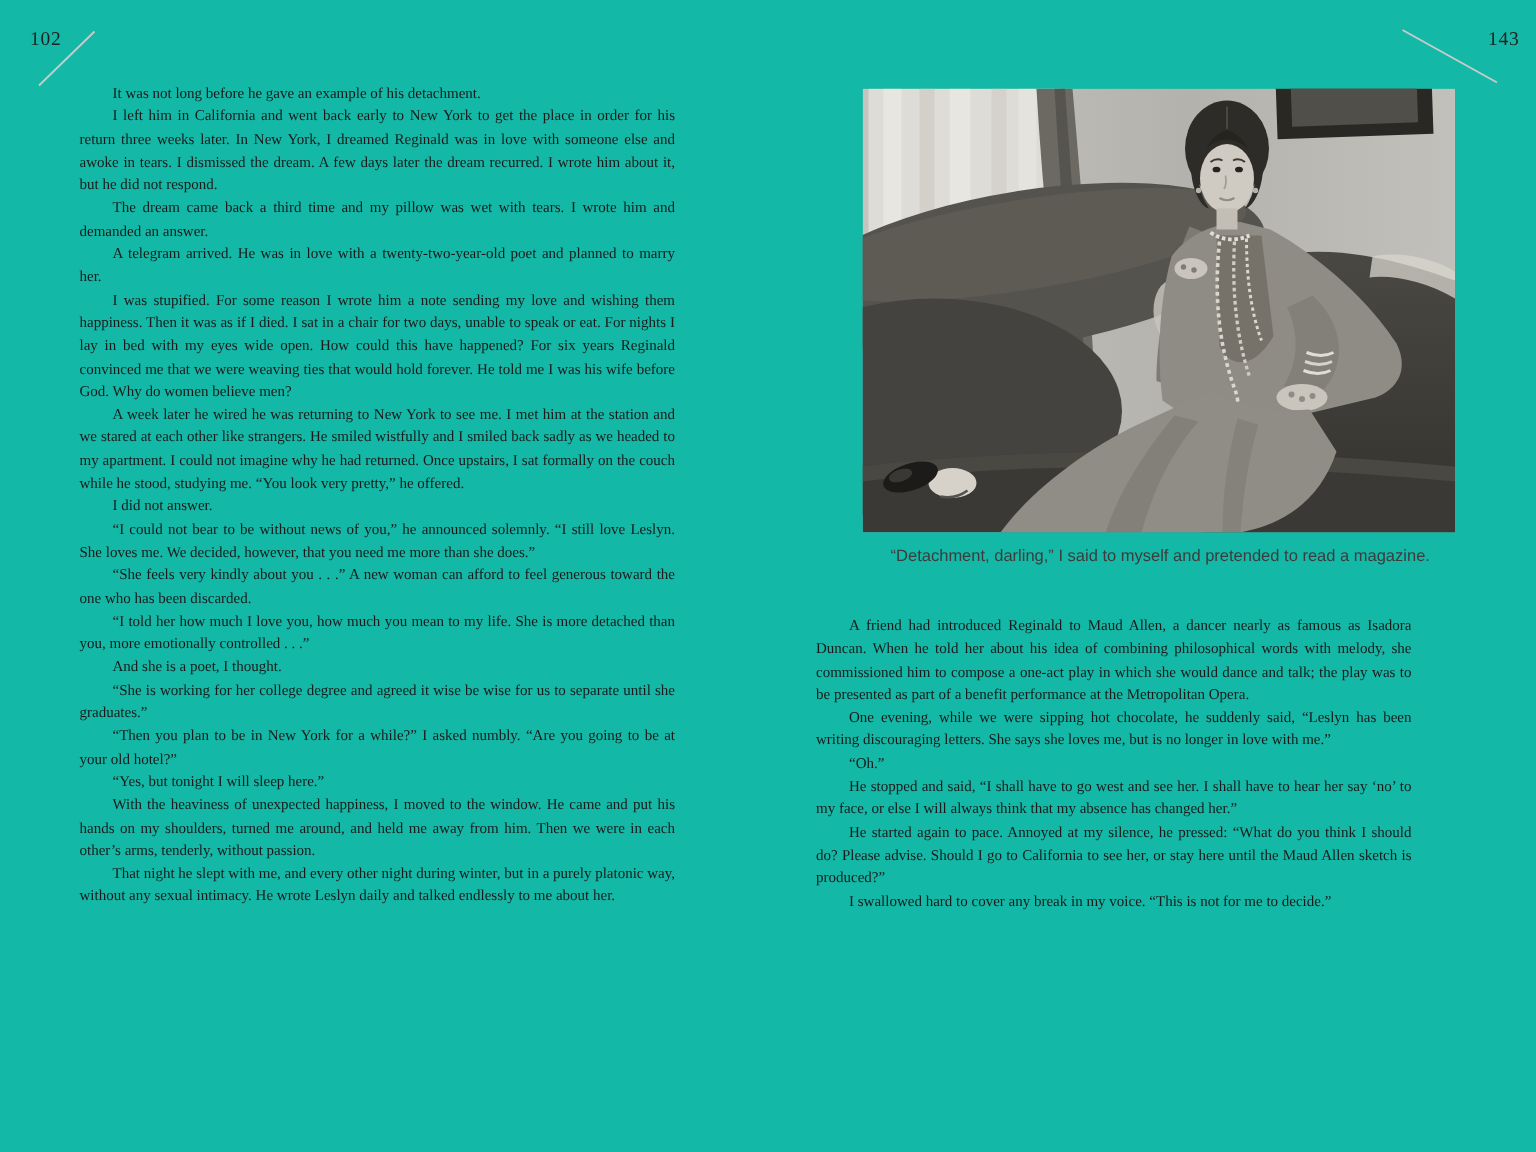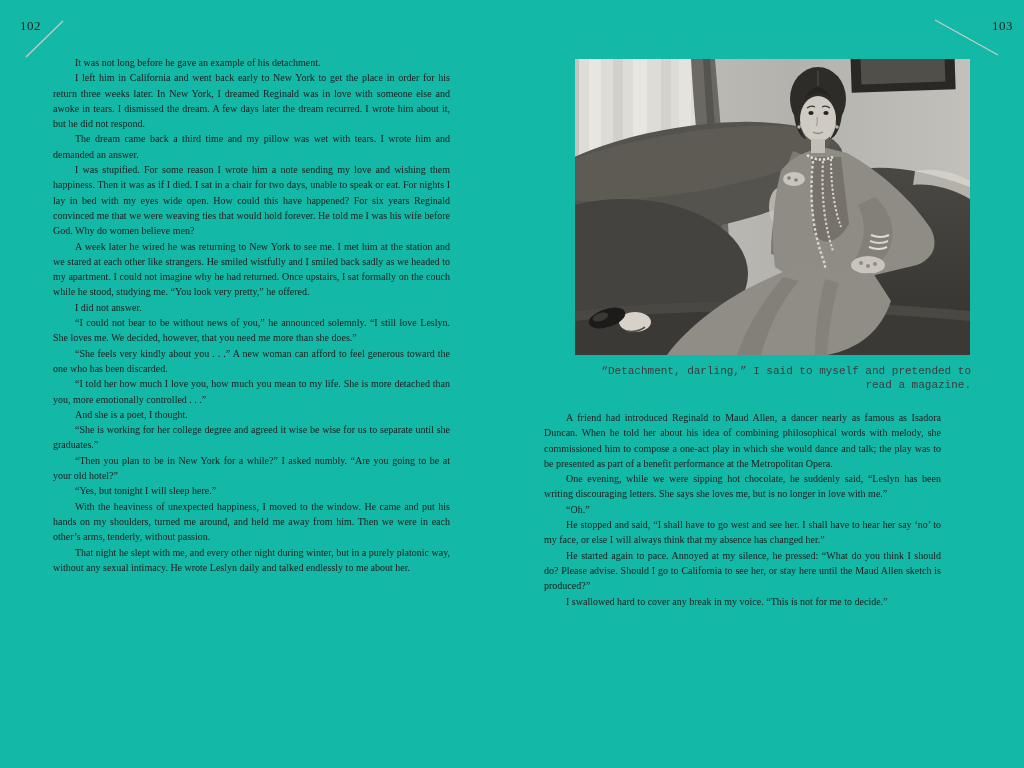"103" div.page-number { text: 103 -> 143 }
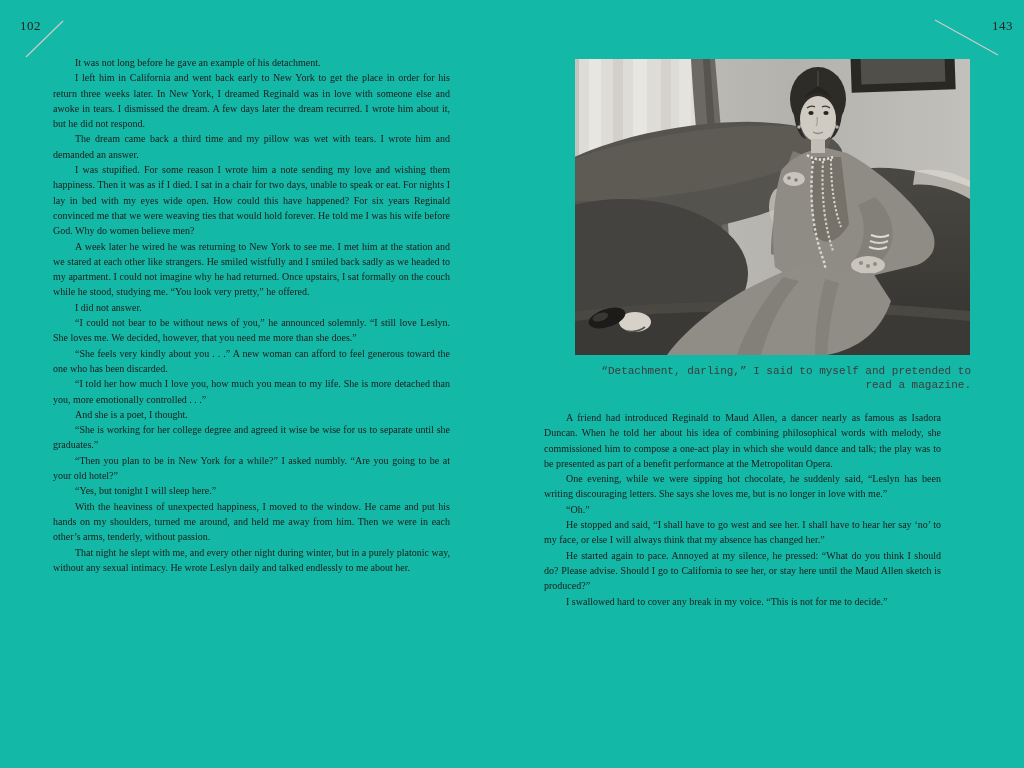"A telegram arrived. He was" p { html: none -> <p>A telegram arrived. He was in love with a twenty-two-year-old poet and planned to marry her.</p> }
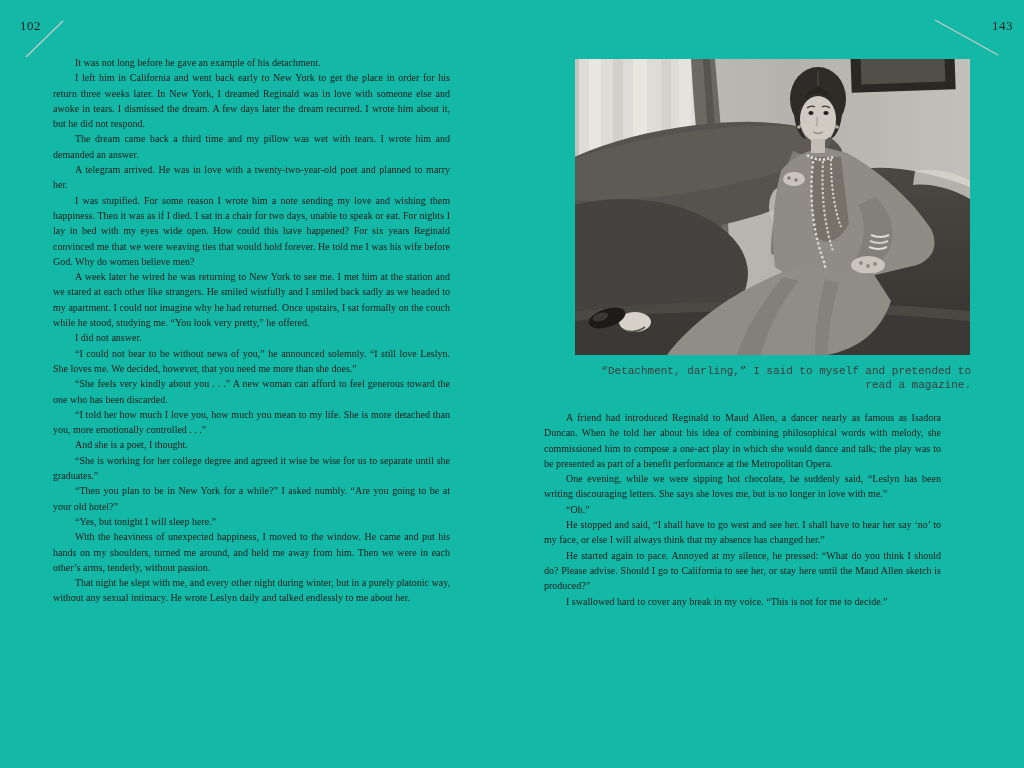"“Detachment, darling,” I said to" #photo-caption { font-family: Liberation Mono, monospace -> Liberation Sans, sans-serif; text-align: right -> center }
